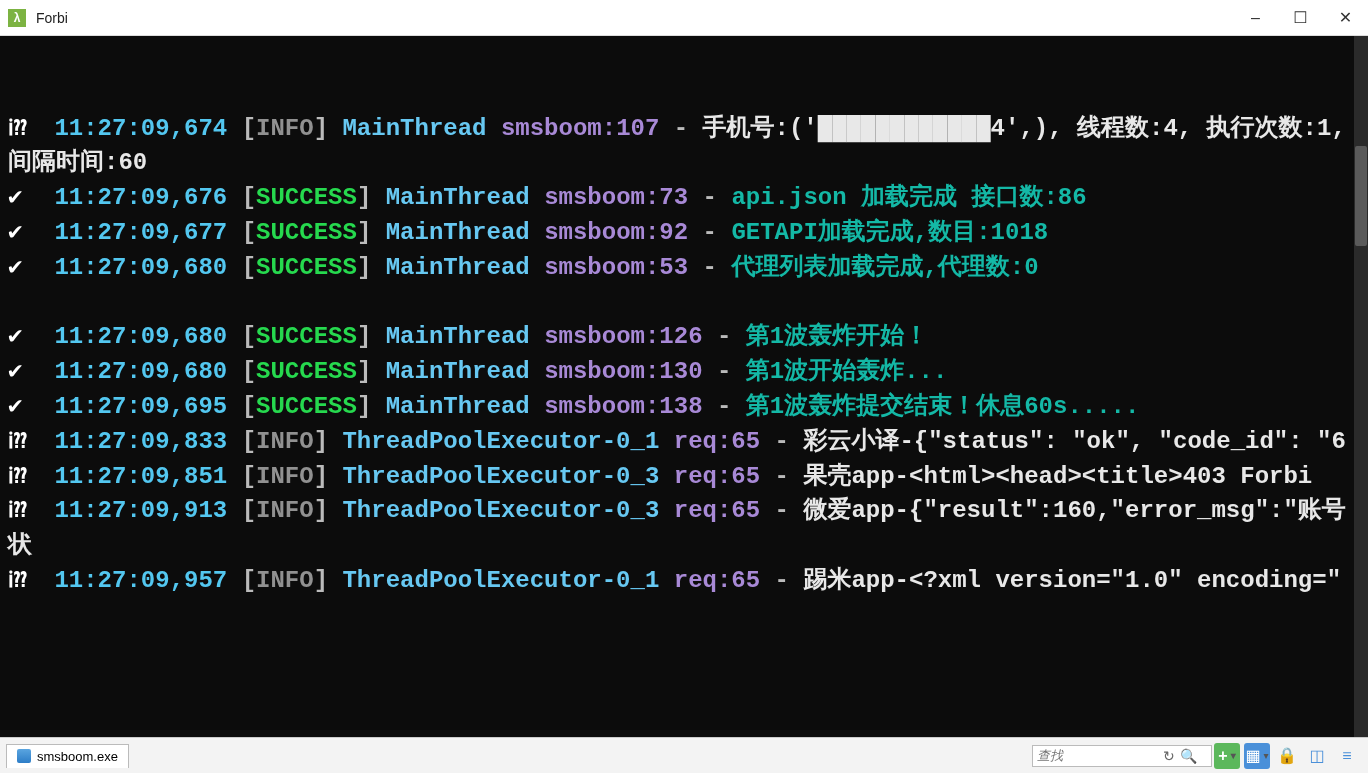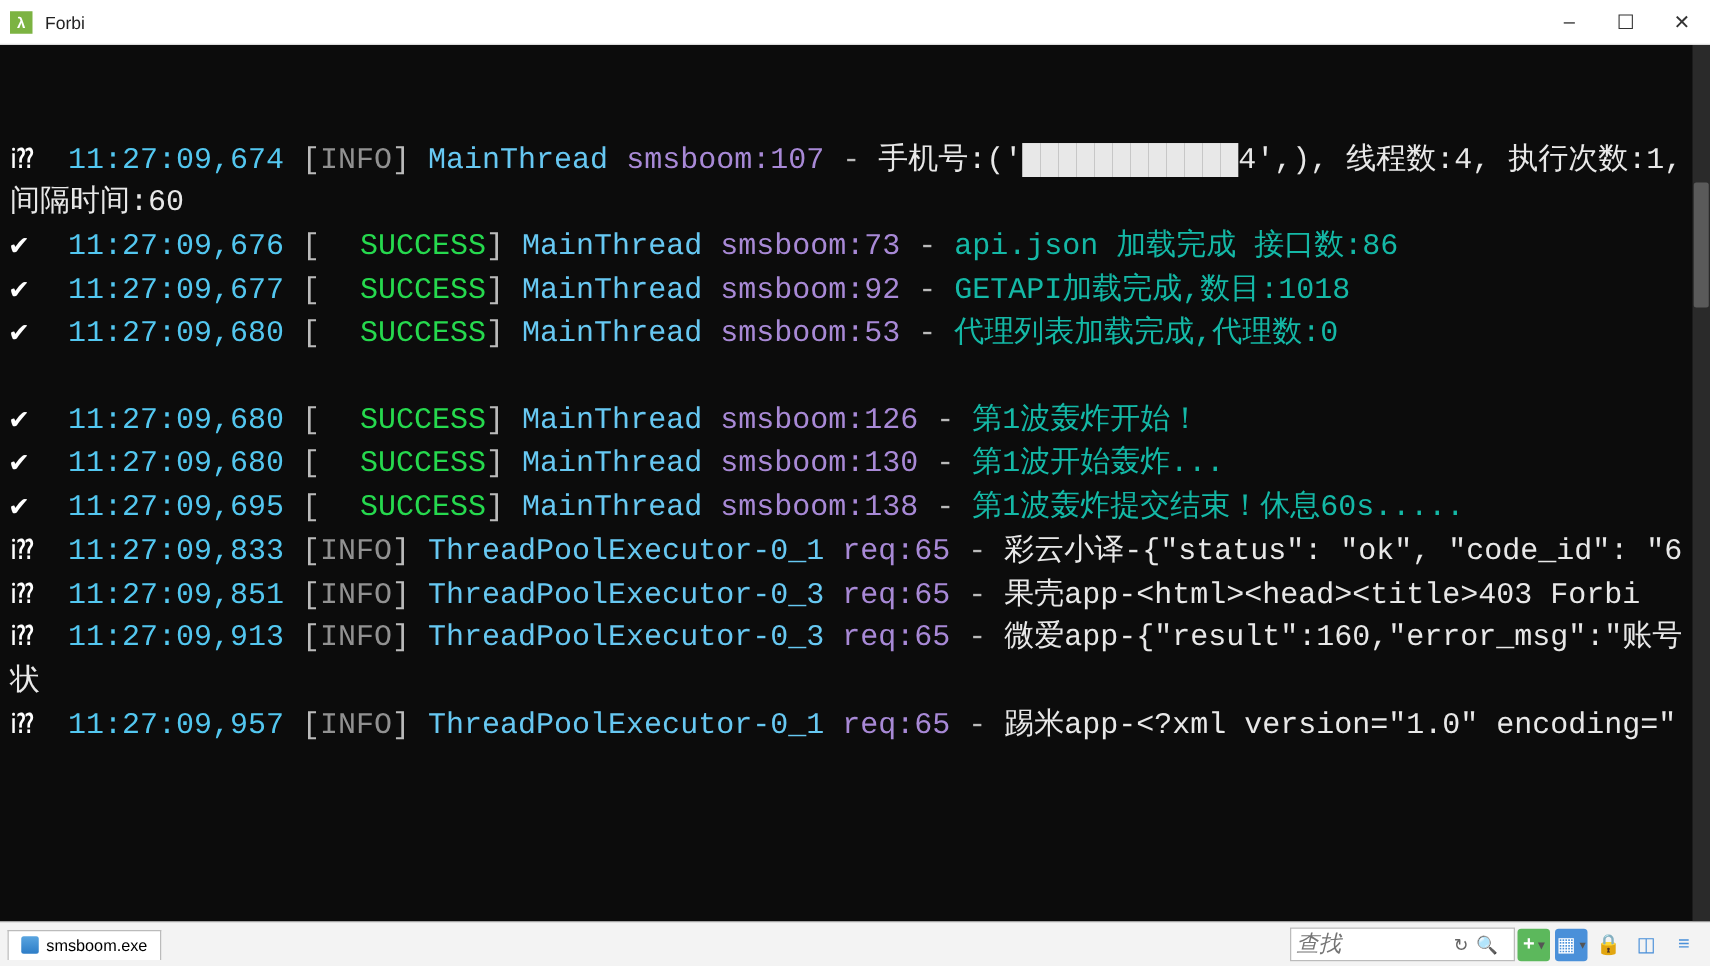"11:27:09,674 [INFO] MainThread" .line { font-weight: none -> bold }
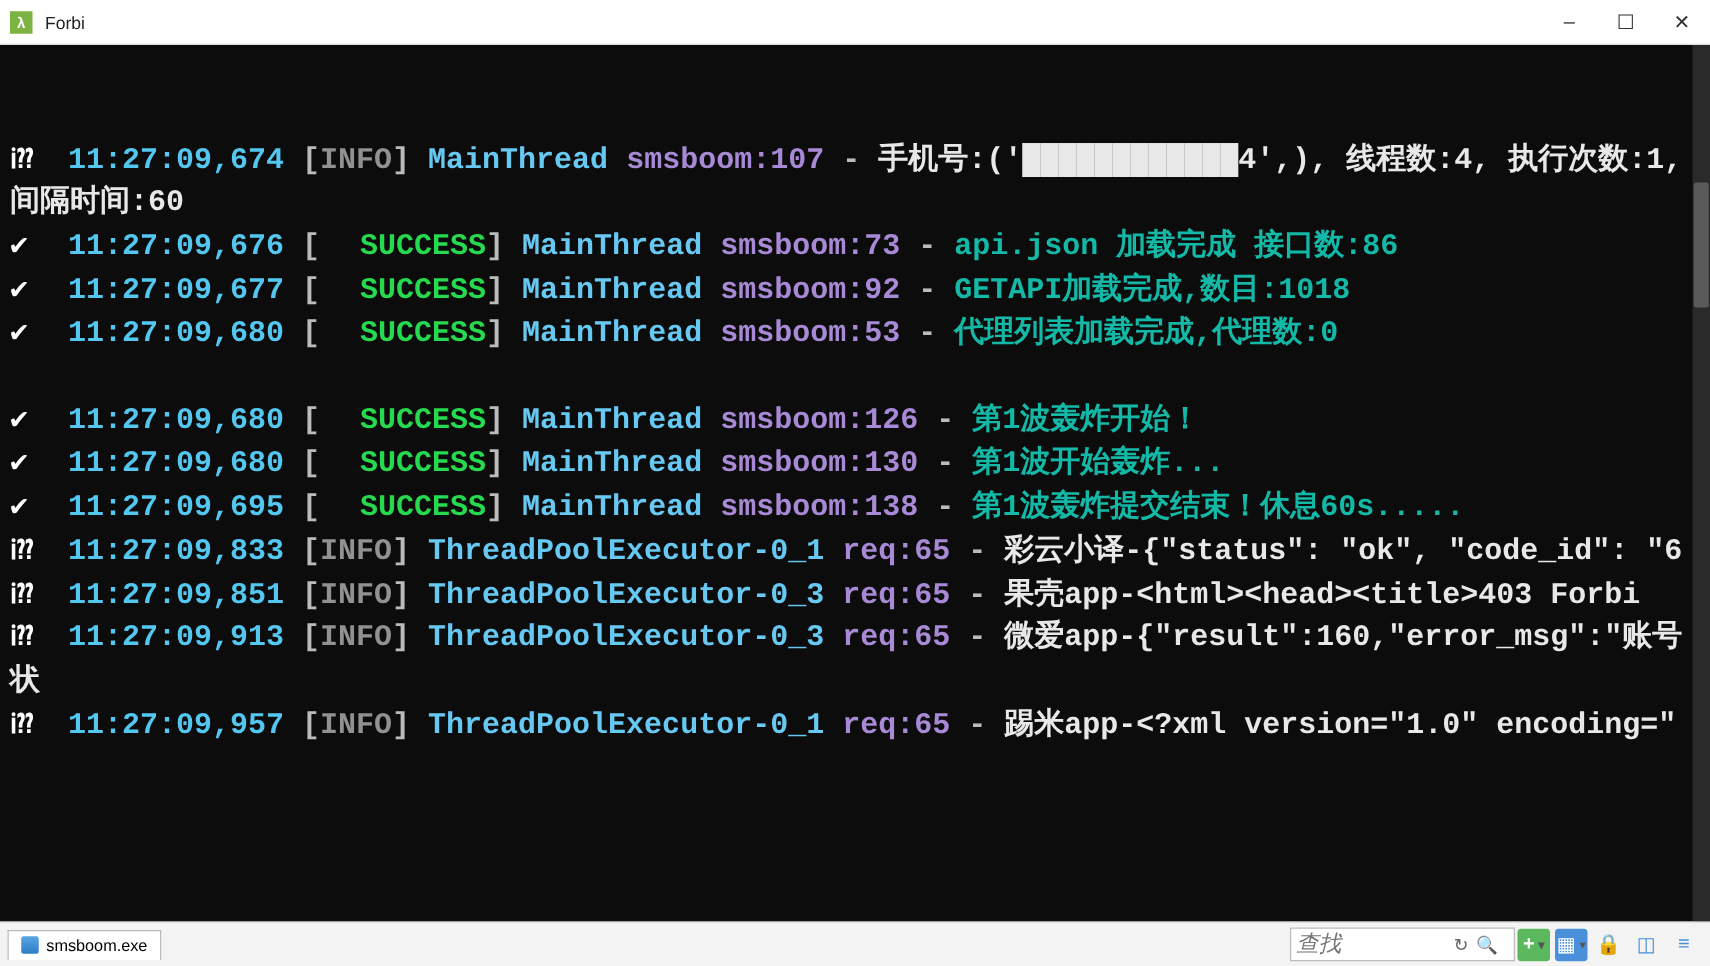"SUCCESS" .lvl-success { margin-left: 32px -> none }
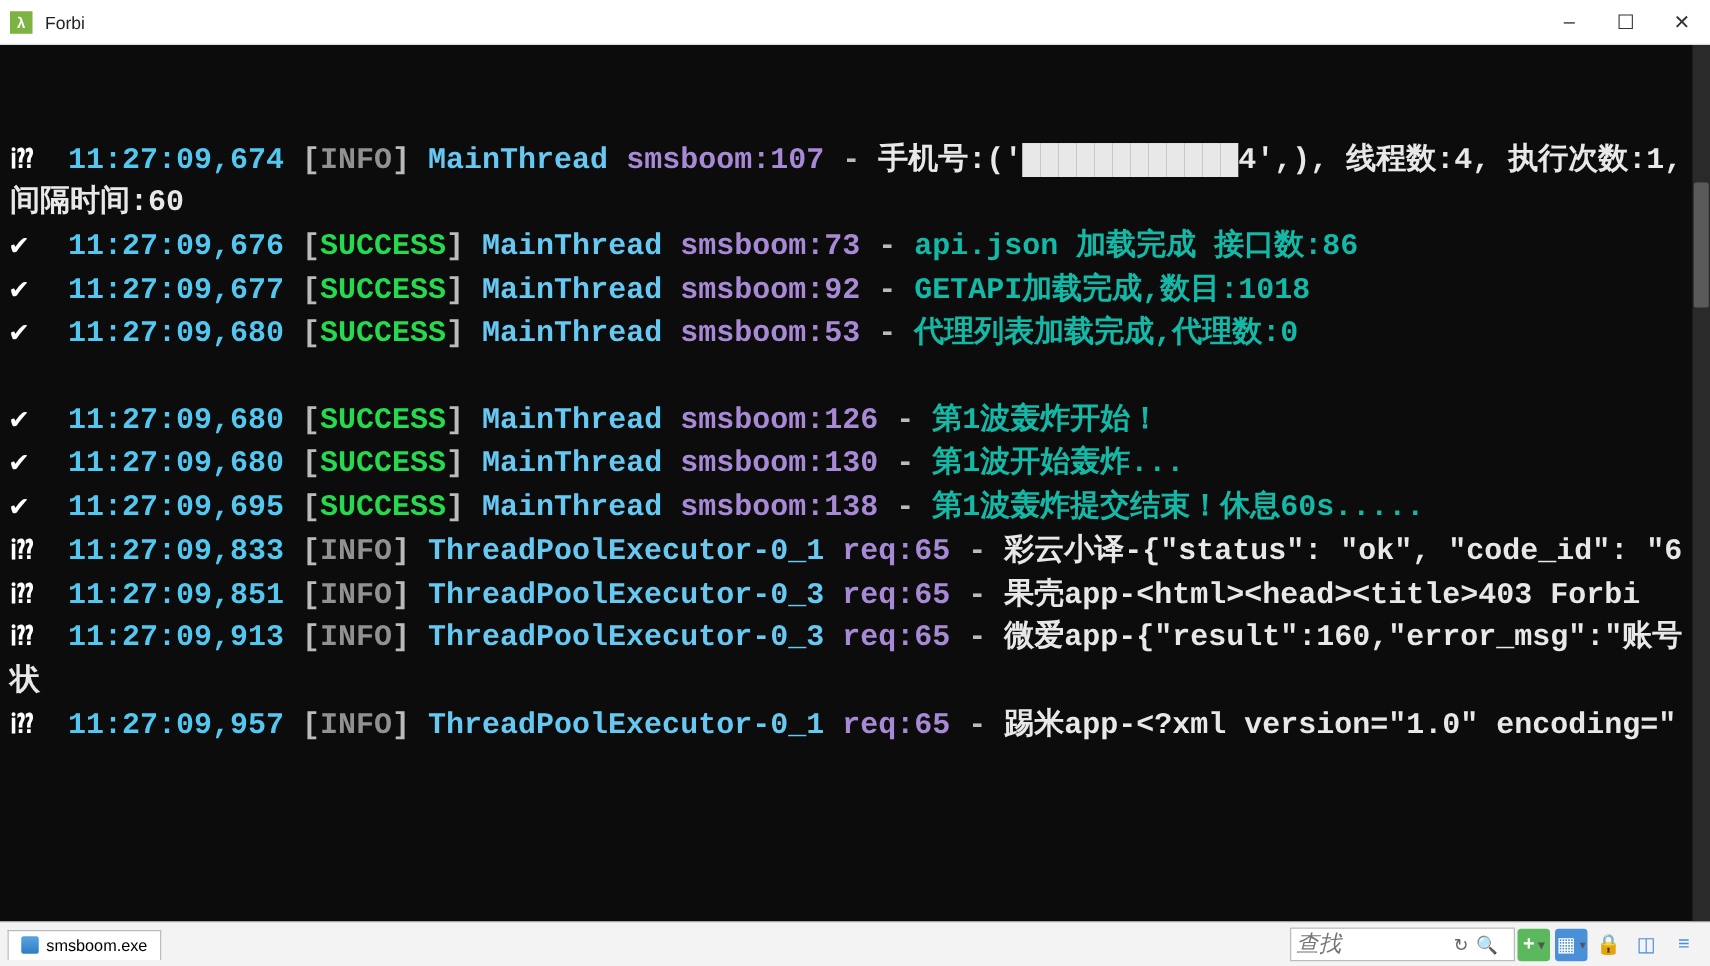"查找" .search-box input { font-size: 18px -> 13px }
